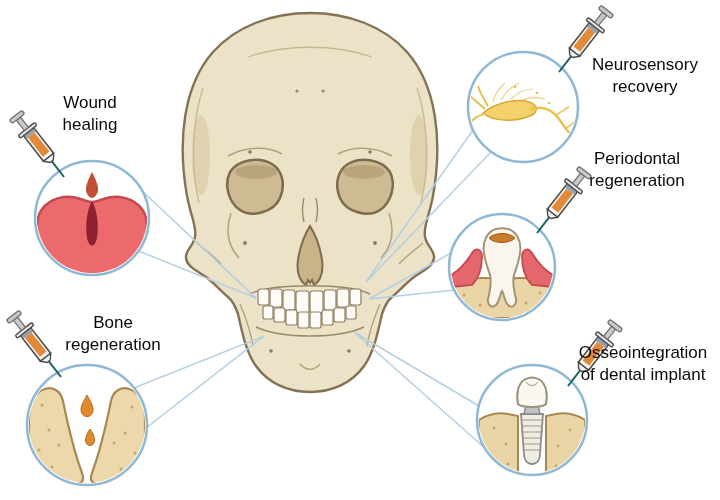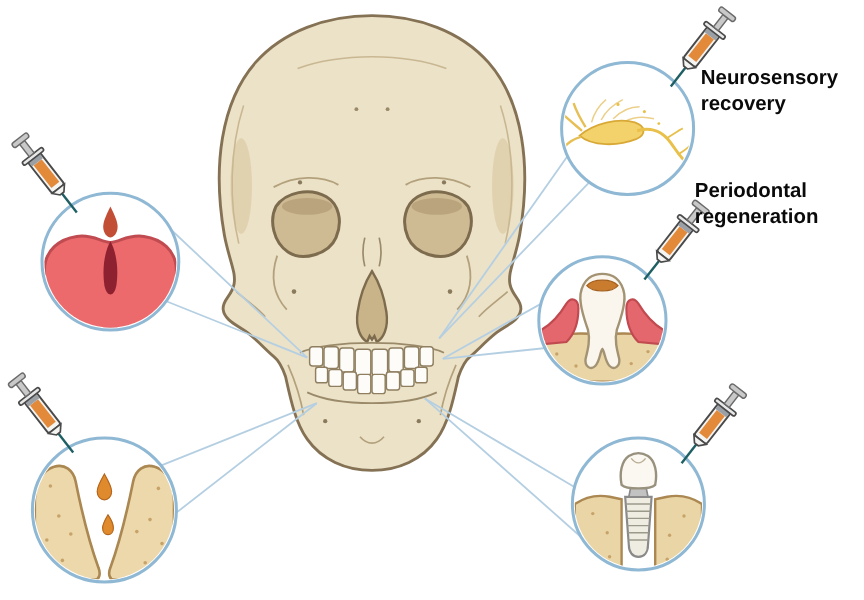"Neurosensory recovery" .label { font-weight: 700 -> 400; text-align: none -> center }
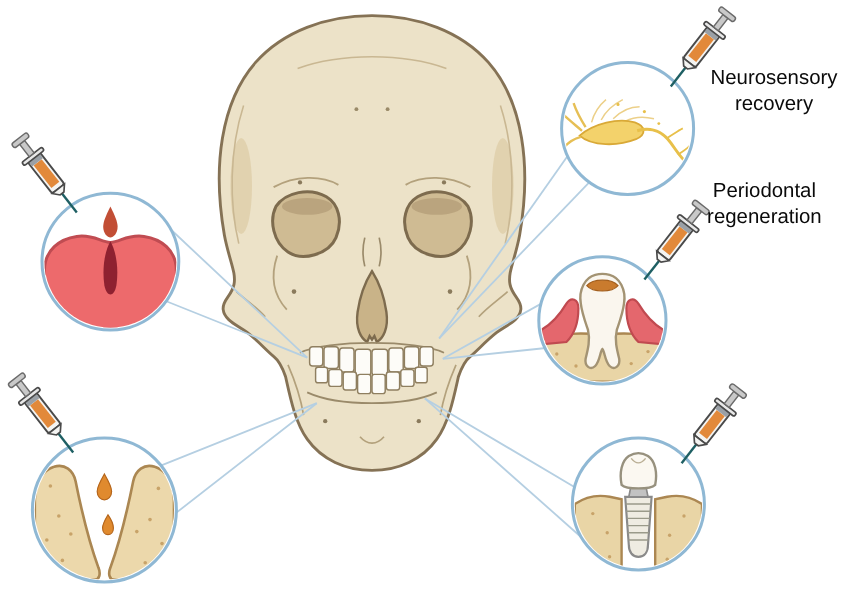"Wound healing" div.label { html: none -> <div>Wound healing</div> }
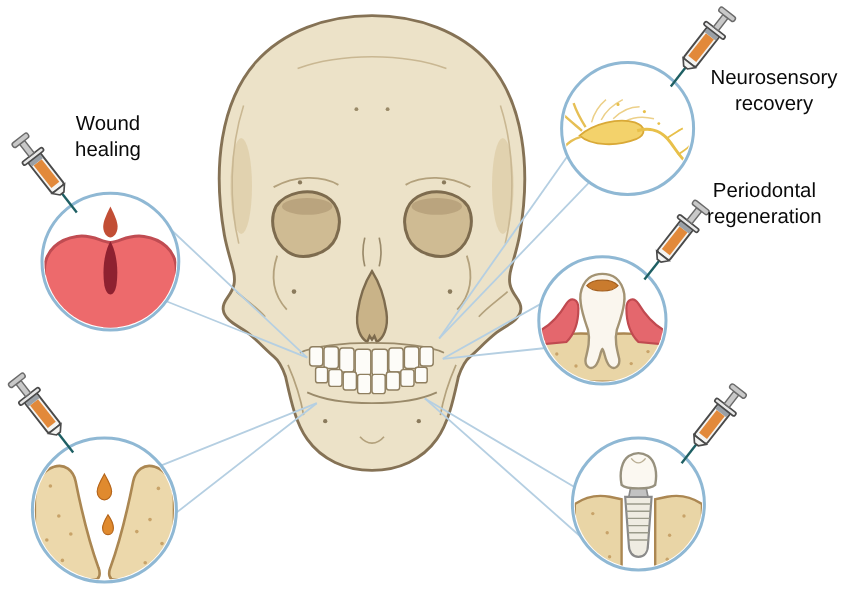"Bone regeneration" div.label { html: none -> <div>Bone regeneration</div> }
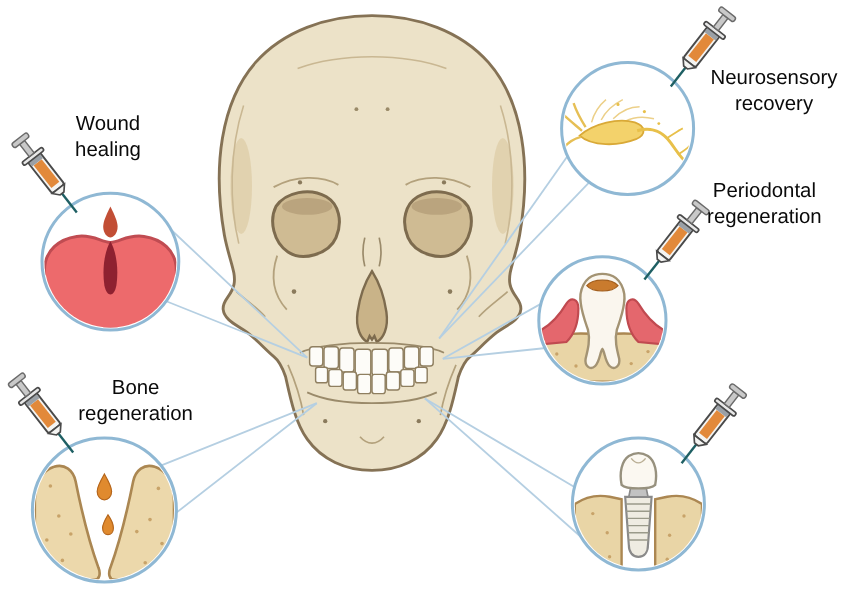"Osseointegration of dental implant" div.label { html: none -> <div>Osseointegration of dental implant</div> }
